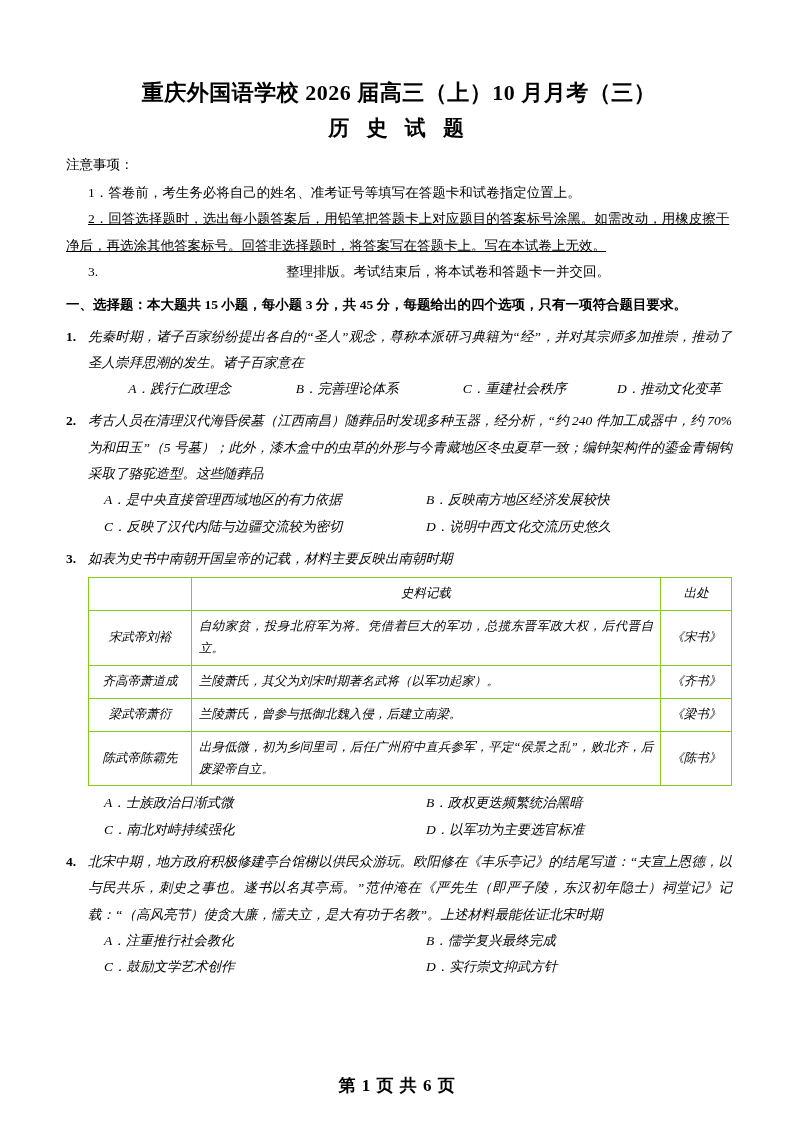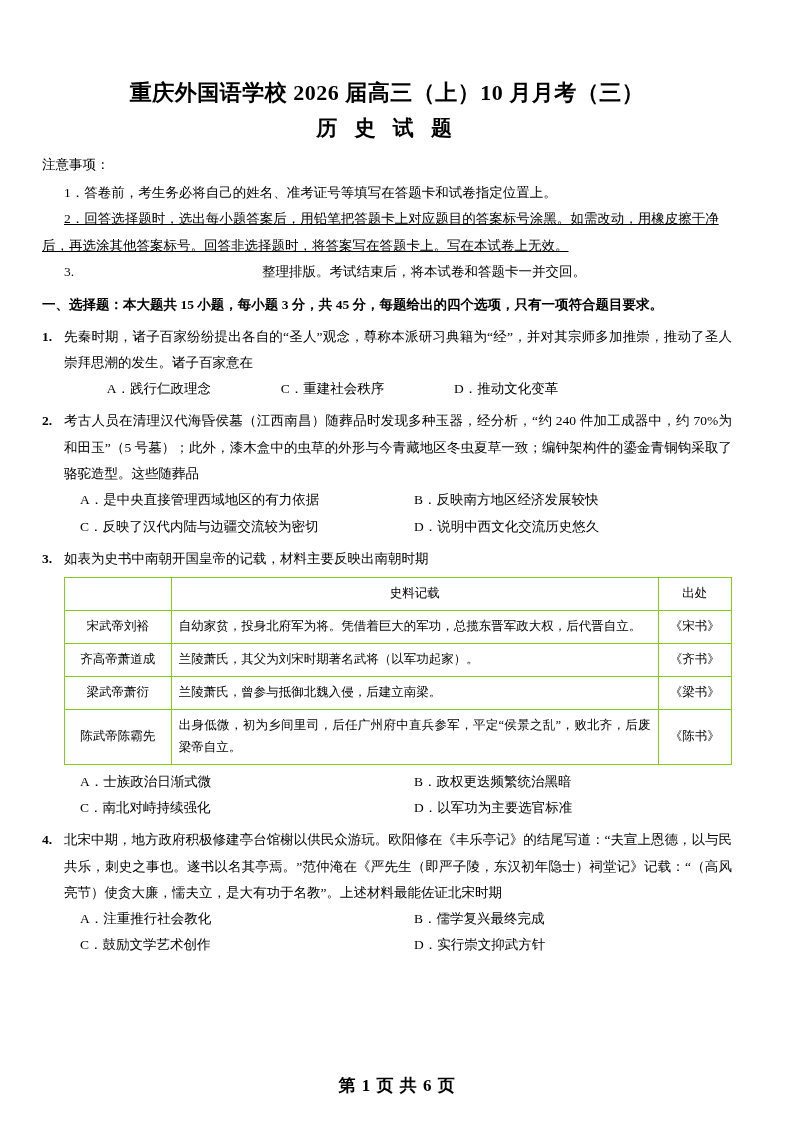"重庆外国语学校 2026 届高三（上）10 月月考（三）" .page { padding: 60px 62px 40px 42px -> 60px 62px 40px 66px }
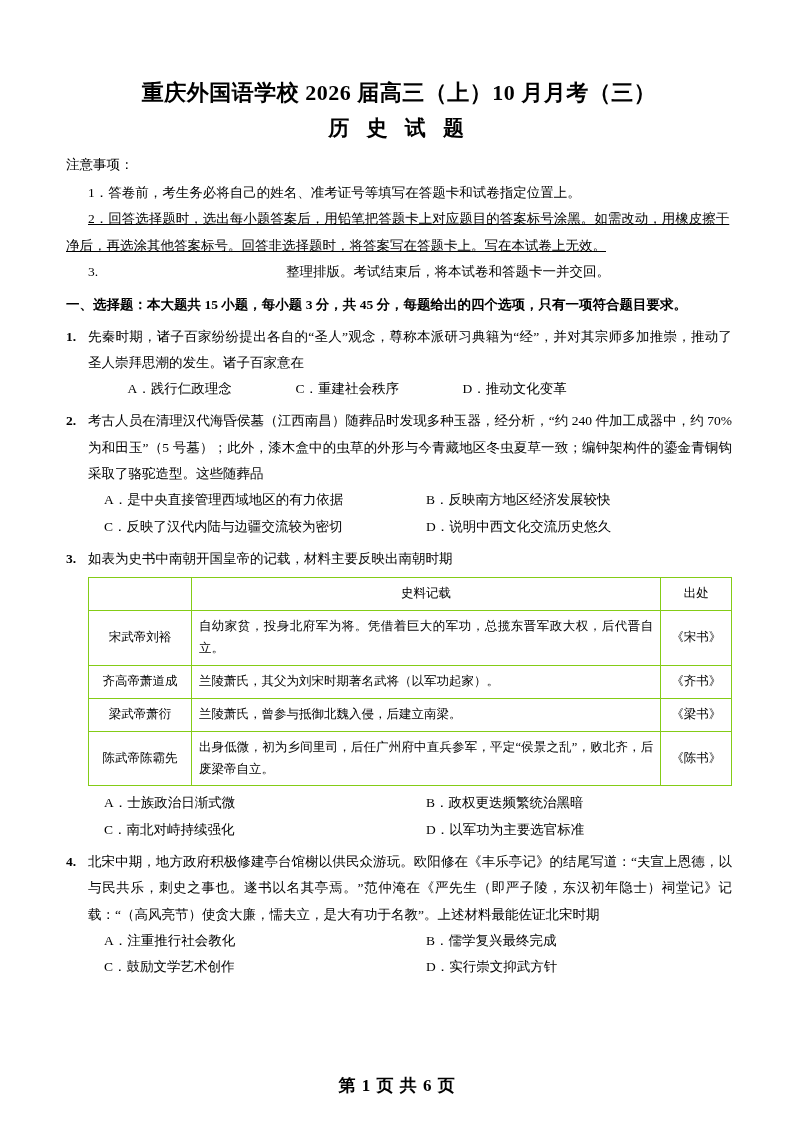"先秦时期，诸子百家纷纷提出各自的“圣人”观念，尊称本派研习典籍为“经”，并对其宗" .q-body { font-style: none -> italic }
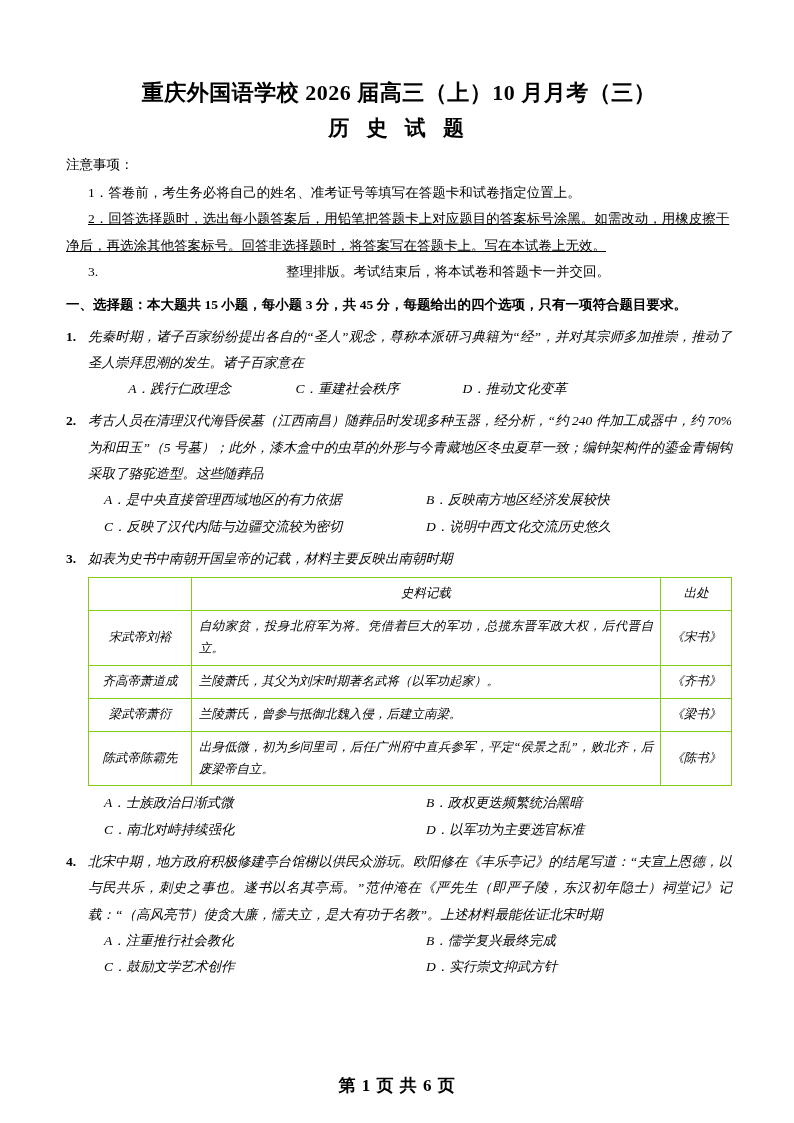"B．完善理论体系" div.opt { html: none -> <div>B．完善理论体系</div> }
